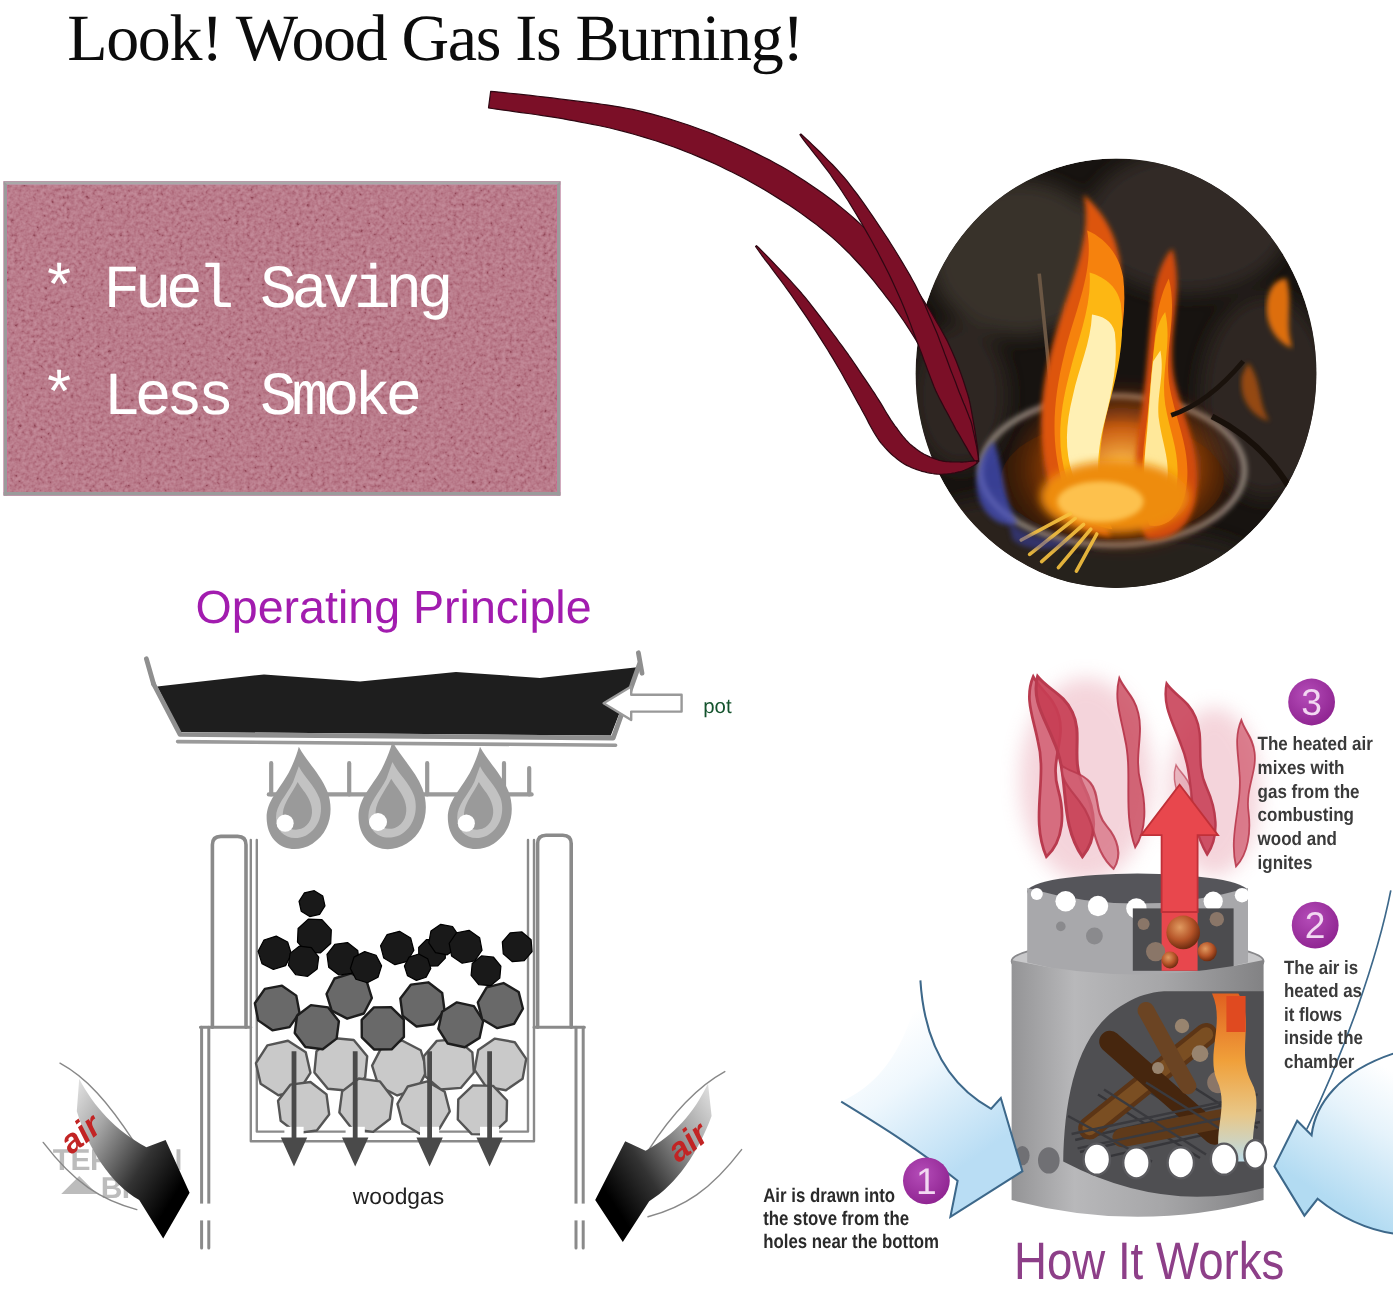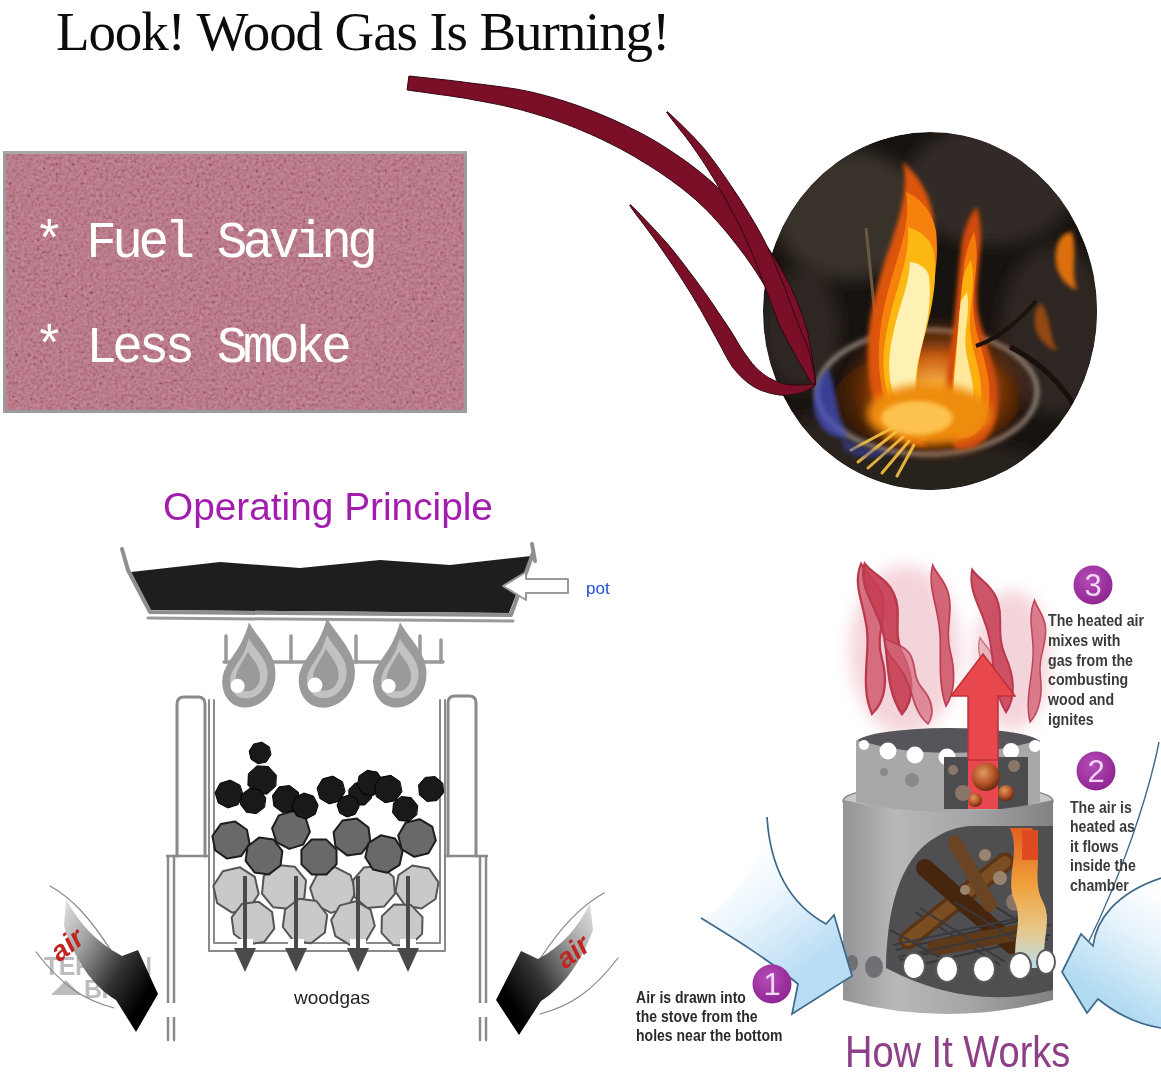"* Less Smoke" div.abs { top: 166px -> 150px }
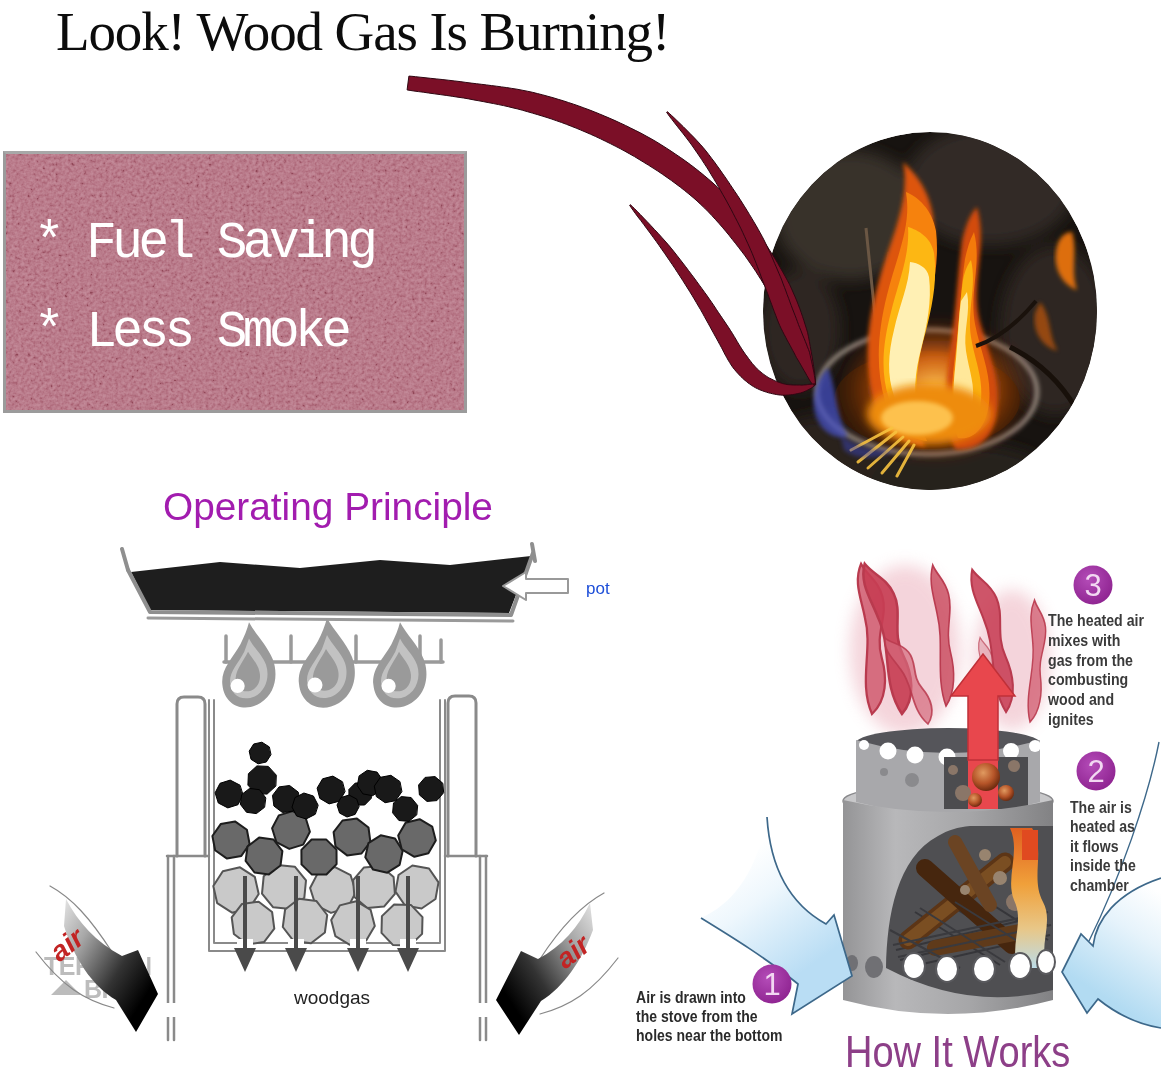"pot" div.abs { color: #1d4ed8 -> #14532d }
